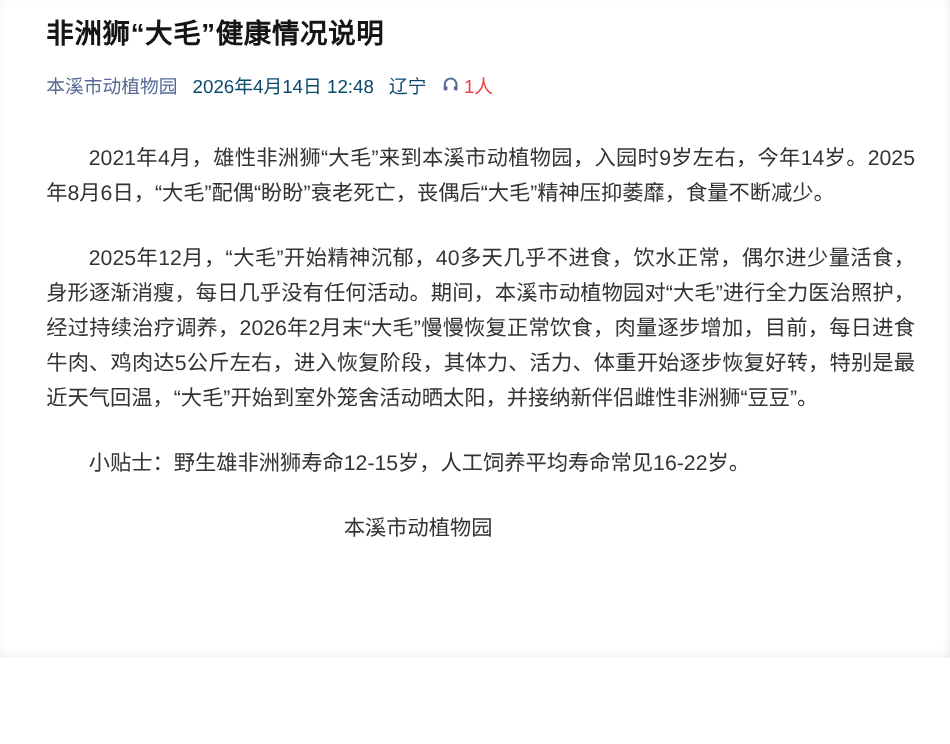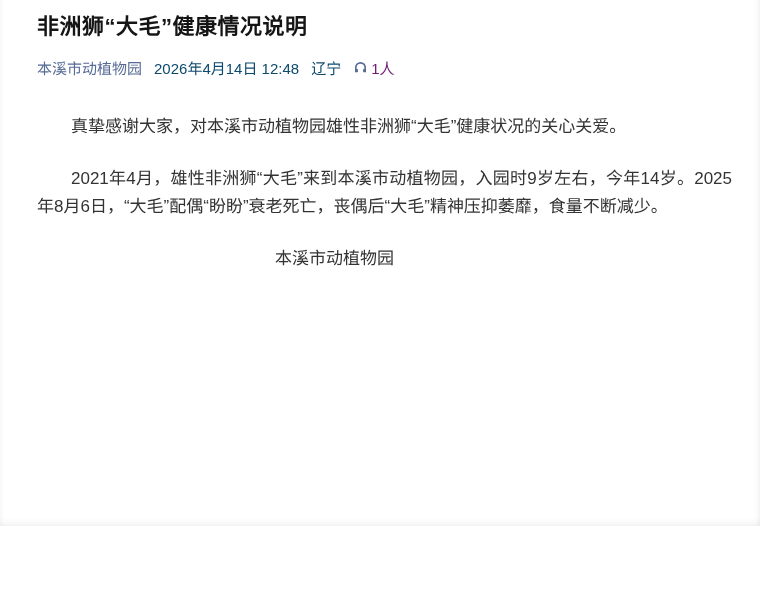"1人" .listen { color: #701a75 -> #ef4444 }
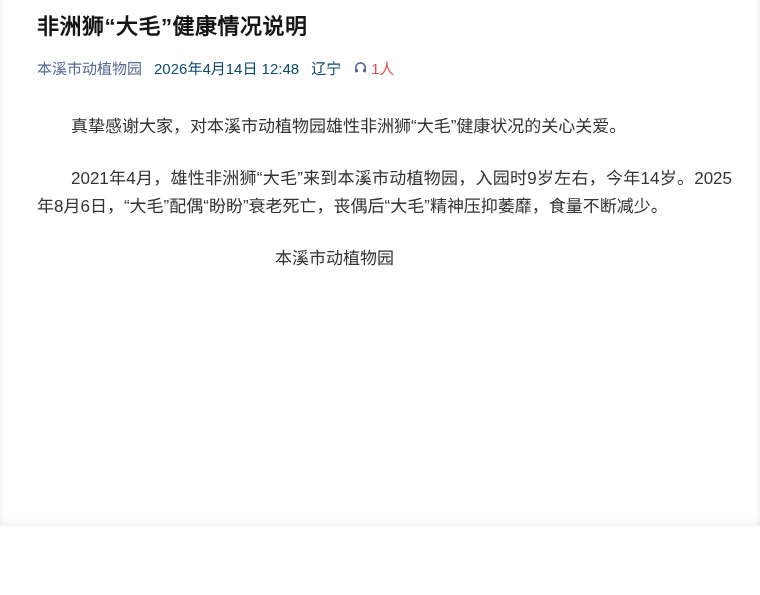"真挚感谢大家，对本溪市动植物园雄性非洲狮“大毛”健康状况的关心关爱。" p { html: <p>真挚感谢大家，对本溪市动植物园雄性非洲狮“大毛”健康状况的关心关爱。</p> -> none }
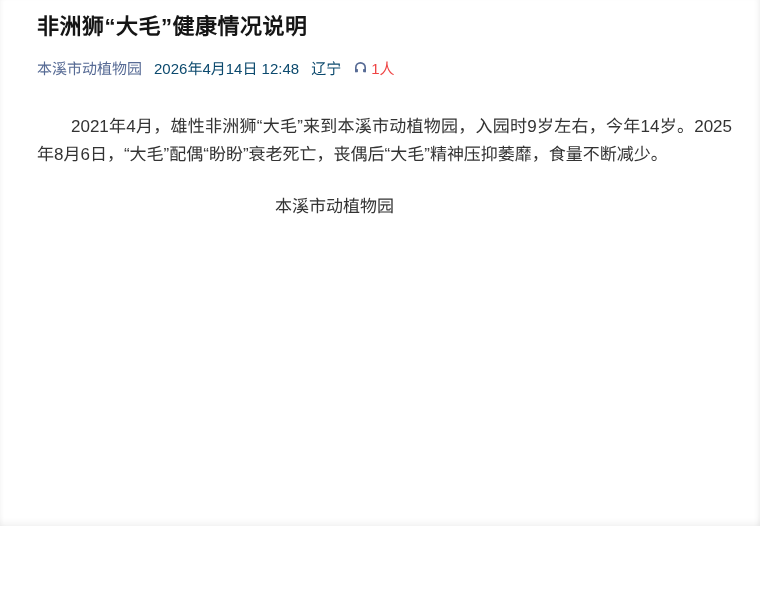"2025年12月，“大毛”开始精神沉郁，40多天几乎不进食，饮水正常，偶尔进少量" p { html: none -> <p>2025年12月，“大毛”开始精神沉郁，40多天几乎不进食，饮水正常，偶尔进少量活食，身形逐渐消瘦，每日几乎没有任何活动。期间，本溪市动植物园对“大毛”进行全力医治照护，经过持续治疗调养，2026年2月末“大毛”慢慢恢复正常饮食，肉量逐步增加，目前，每日进食牛肉、鸡肉达5公斤左右，进入恢复阶段，其体力、活力、体重开始逐步恢复好转，特别是最近天气回温，“大毛”开始到室外笼舍活动晒太阳，并接纳新伴侣雌性非洲狮“豆豆”。</p> }
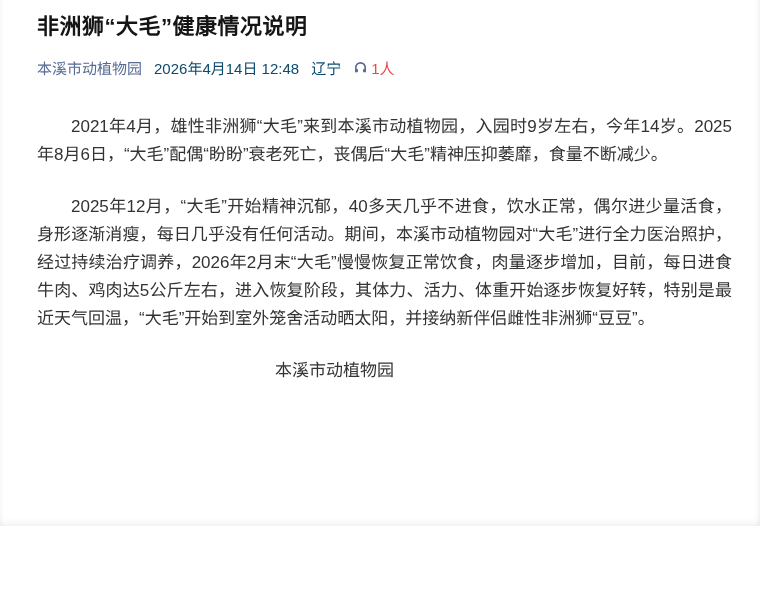"小贴士：野生雄非洲狮寿命12-15岁，人工饲养平均寿命常见16-22岁。" p { html: none -> <p>小贴士：野生雄非洲狮寿命12-15岁，人工饲养平均寿命常见16-22岁。</p> }
